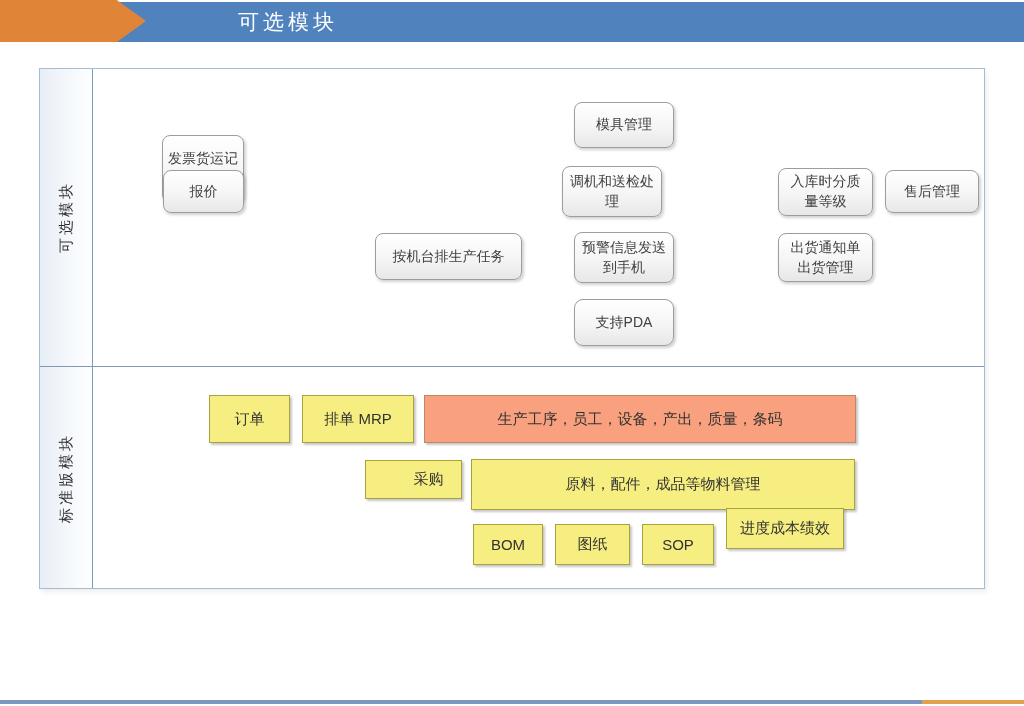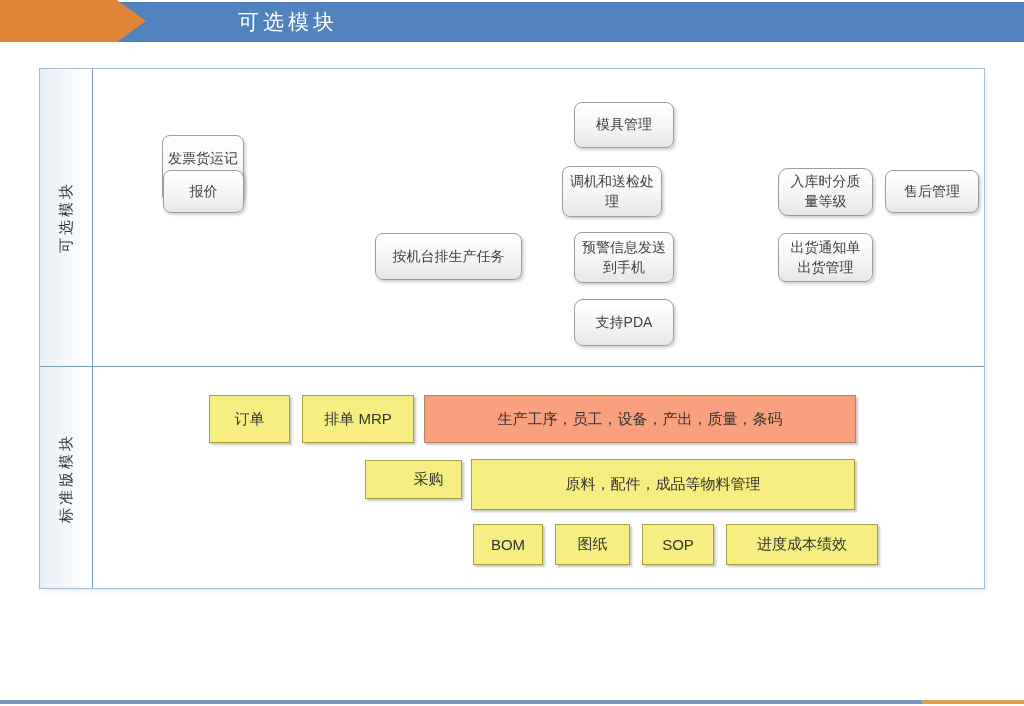"入库时分质量等级" div.gbox { border-radius: 10px -> none }
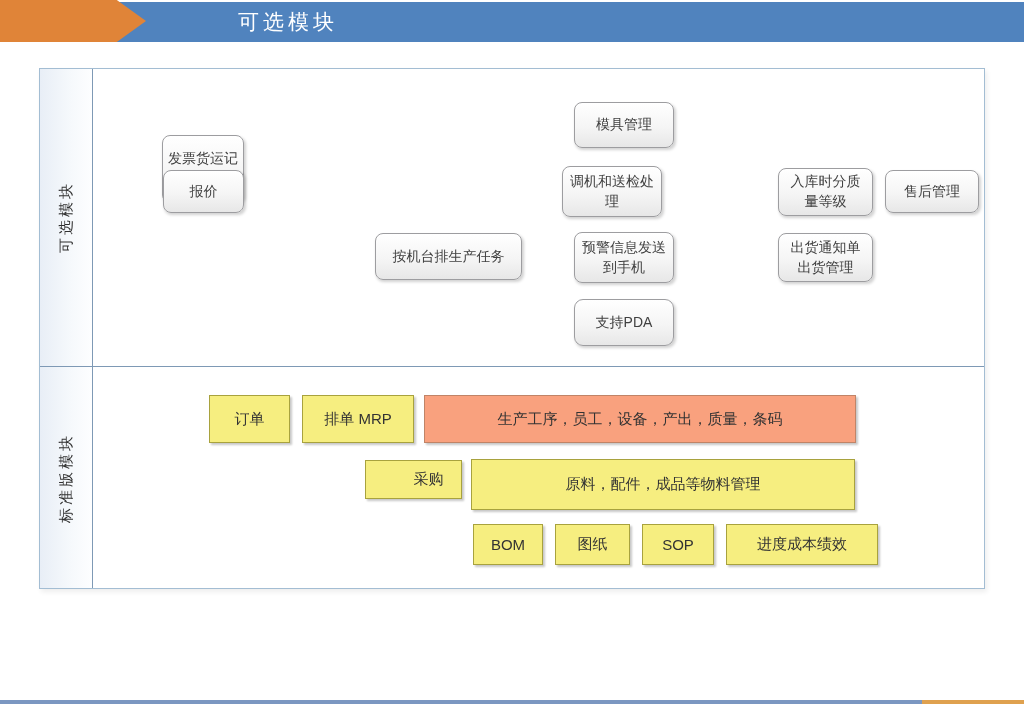"进度成本绩效" div.fbox { top: 524px -> 508px; width: 152px -> 118px }
